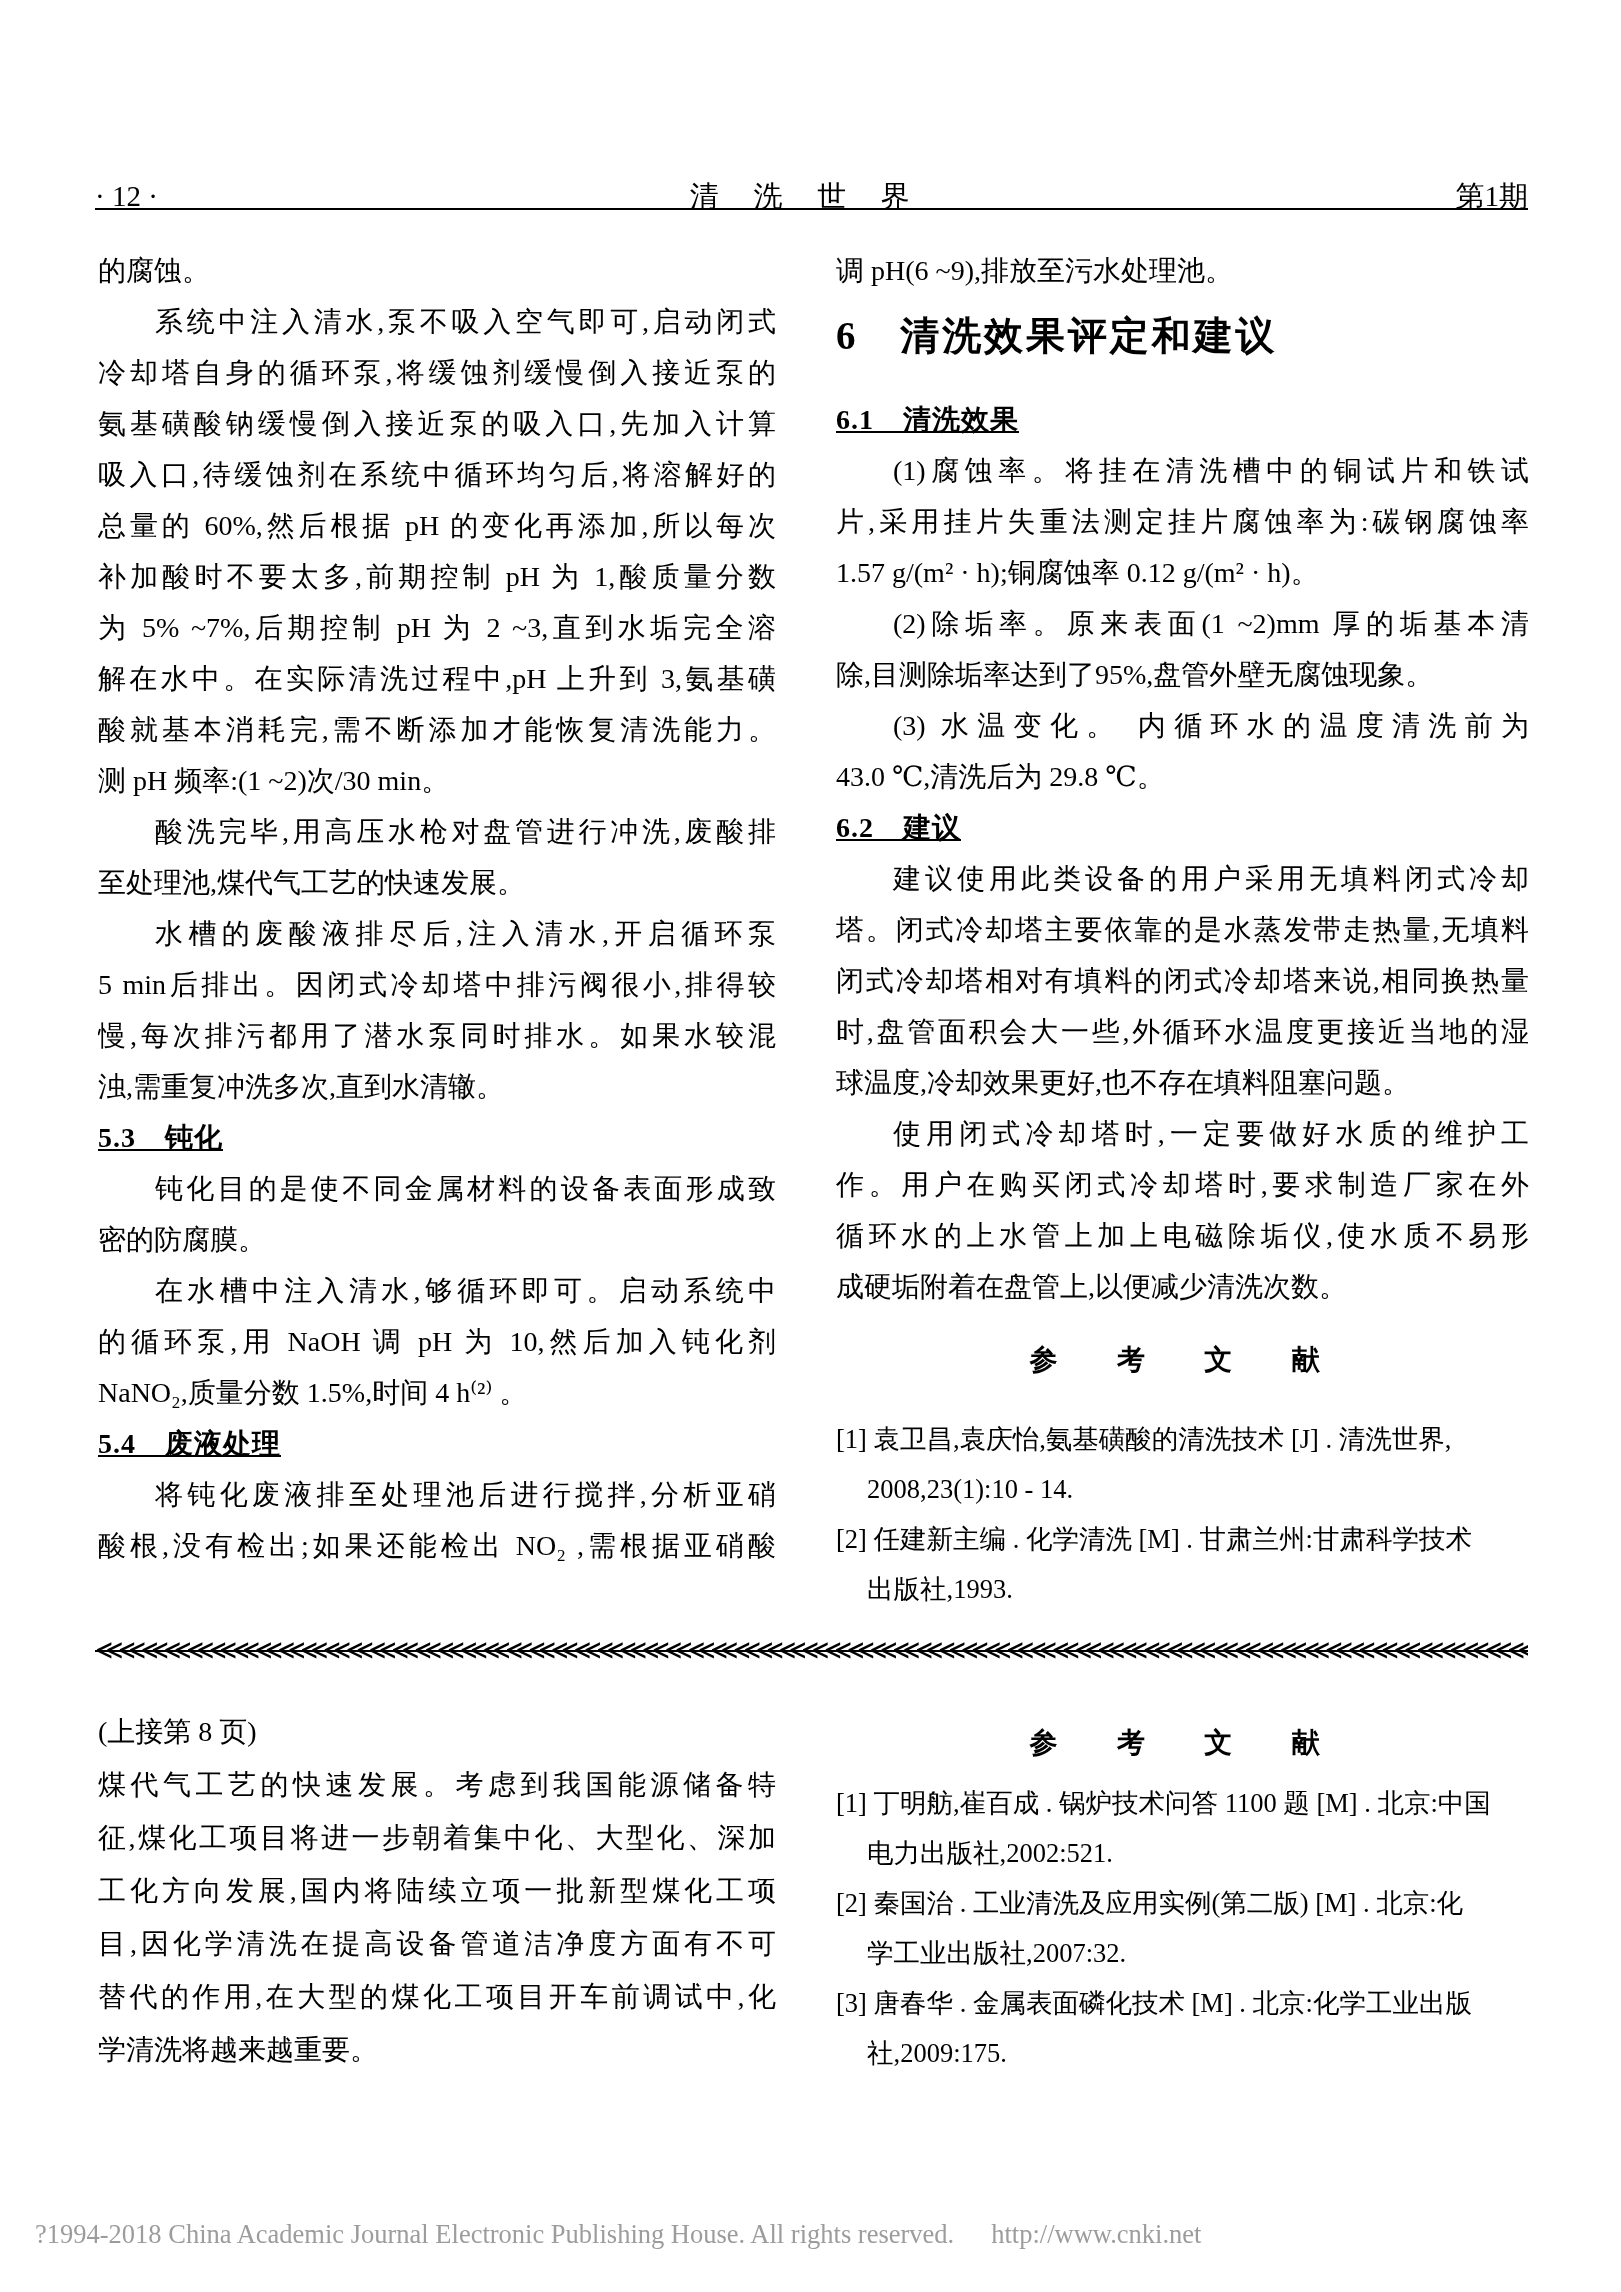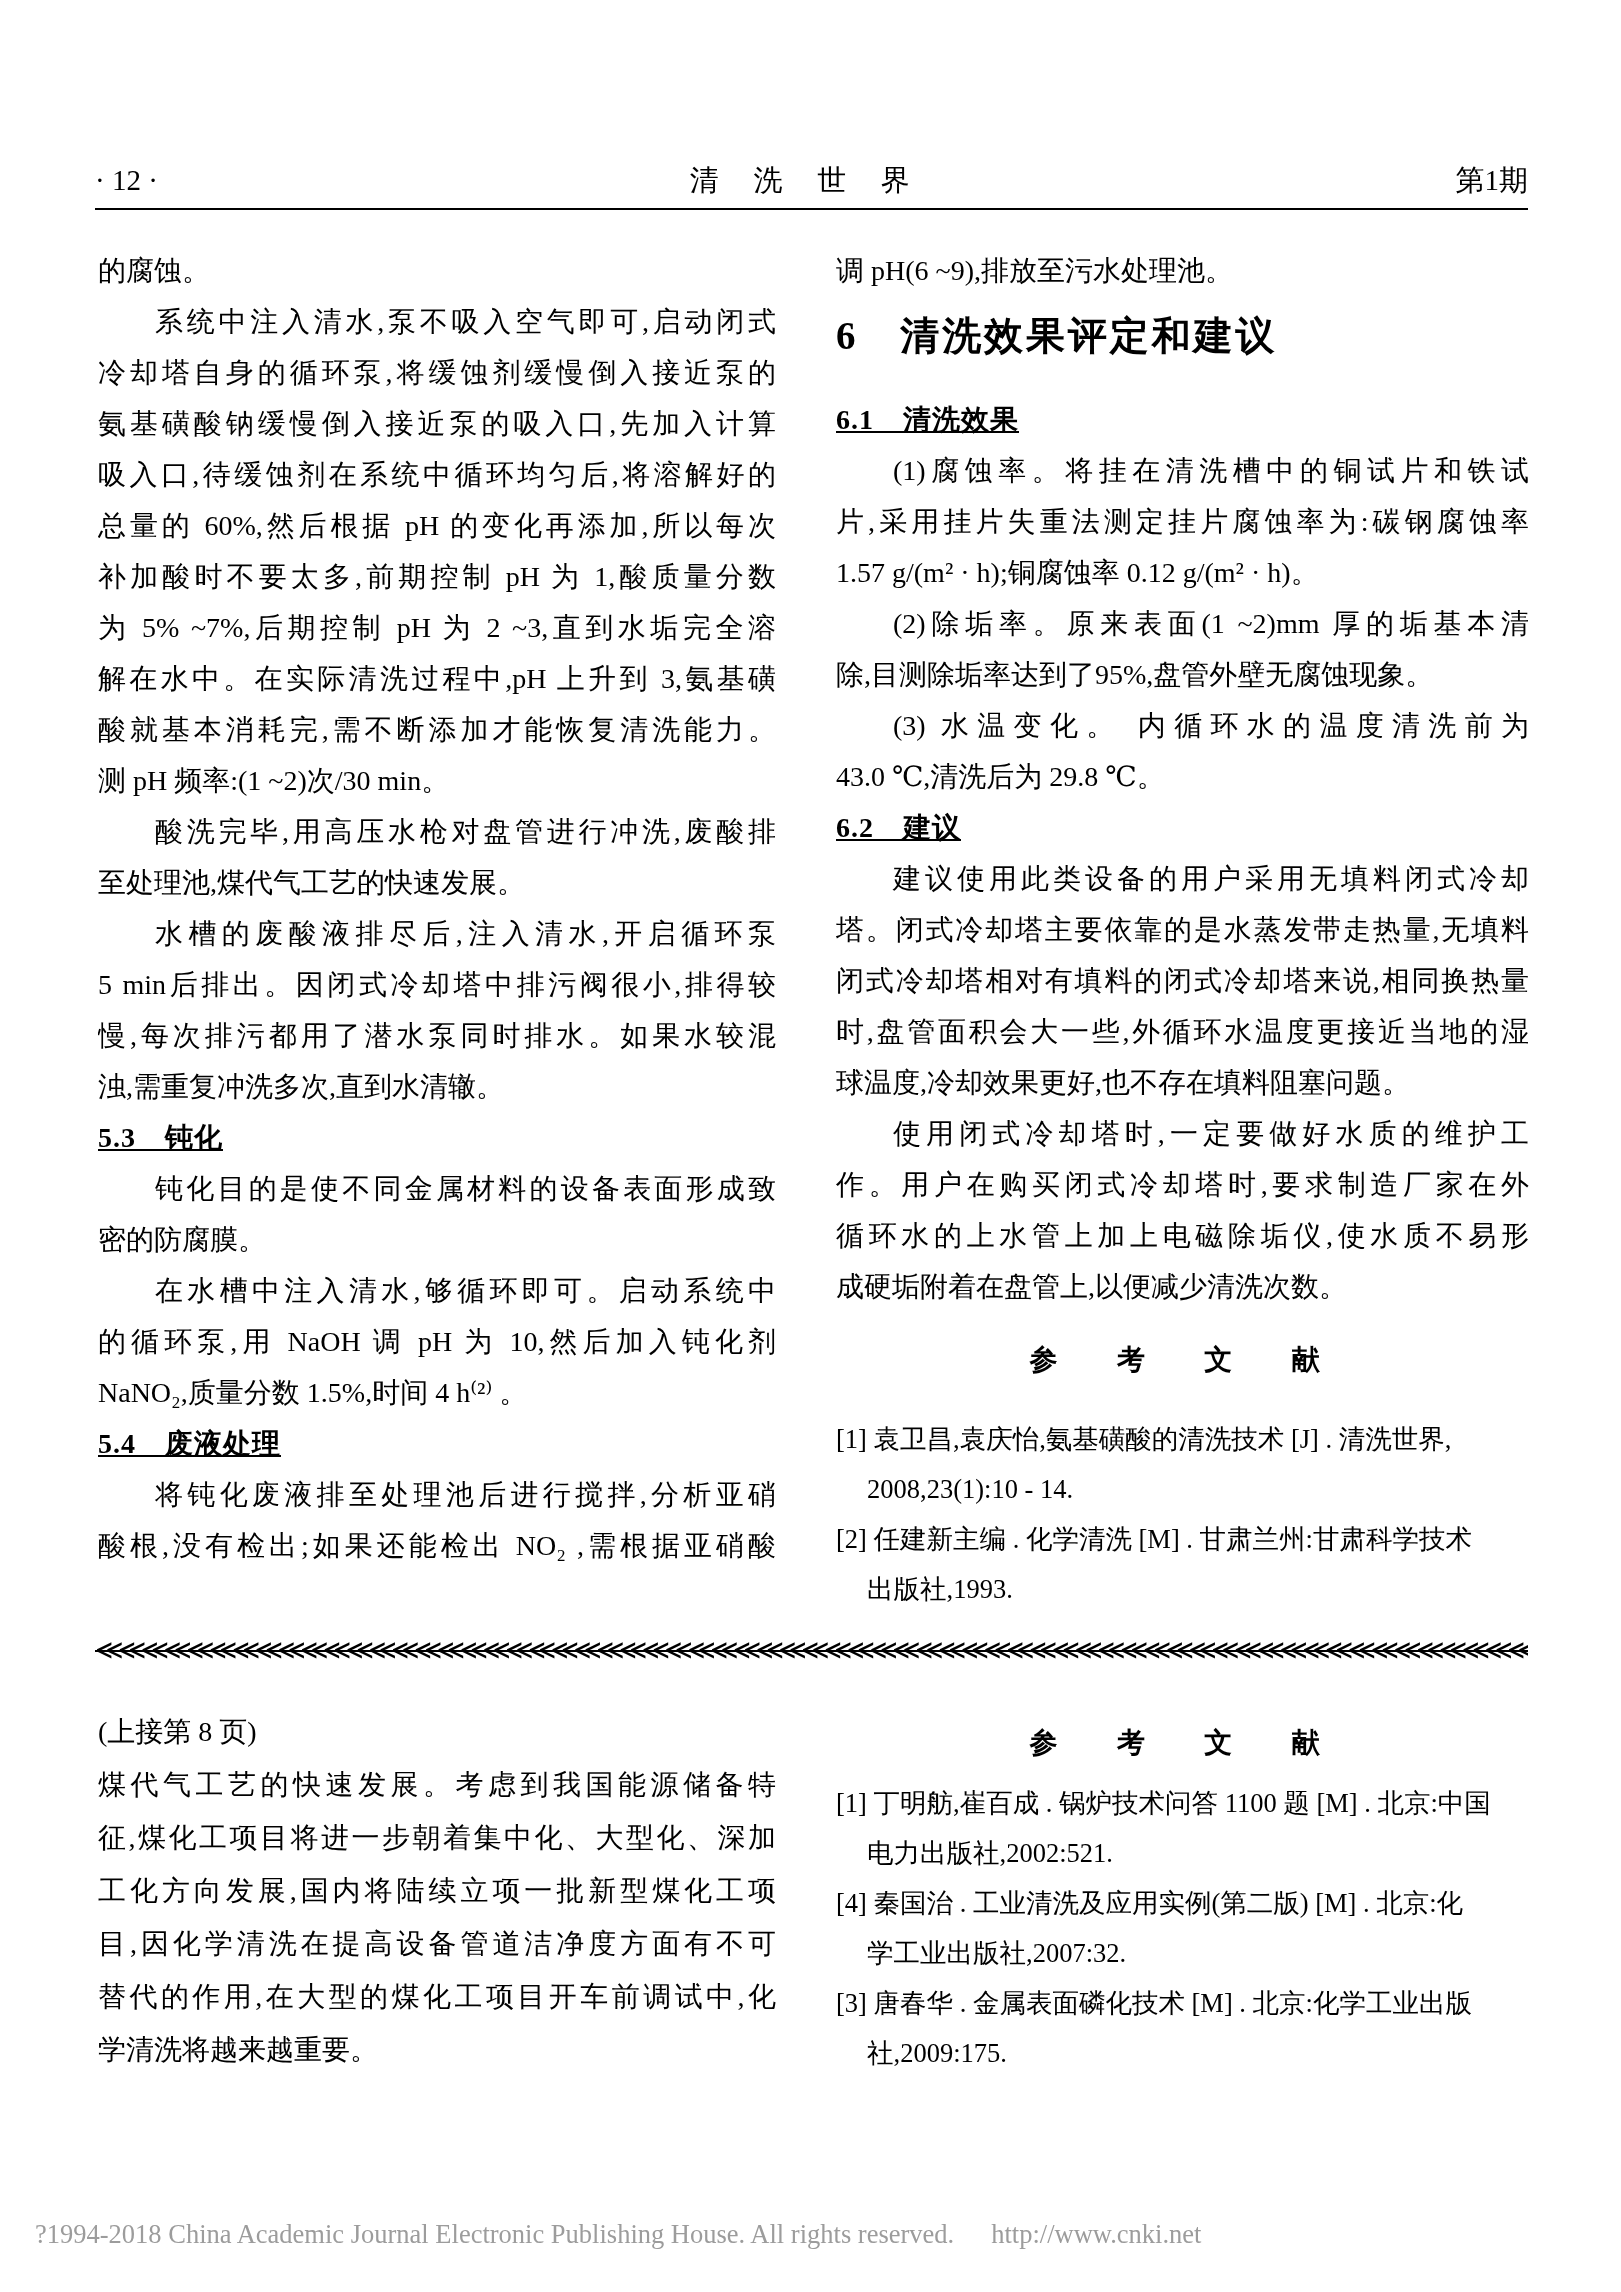"清 洗 世 界" .hdr .journal { margin-top: none -> 16px }
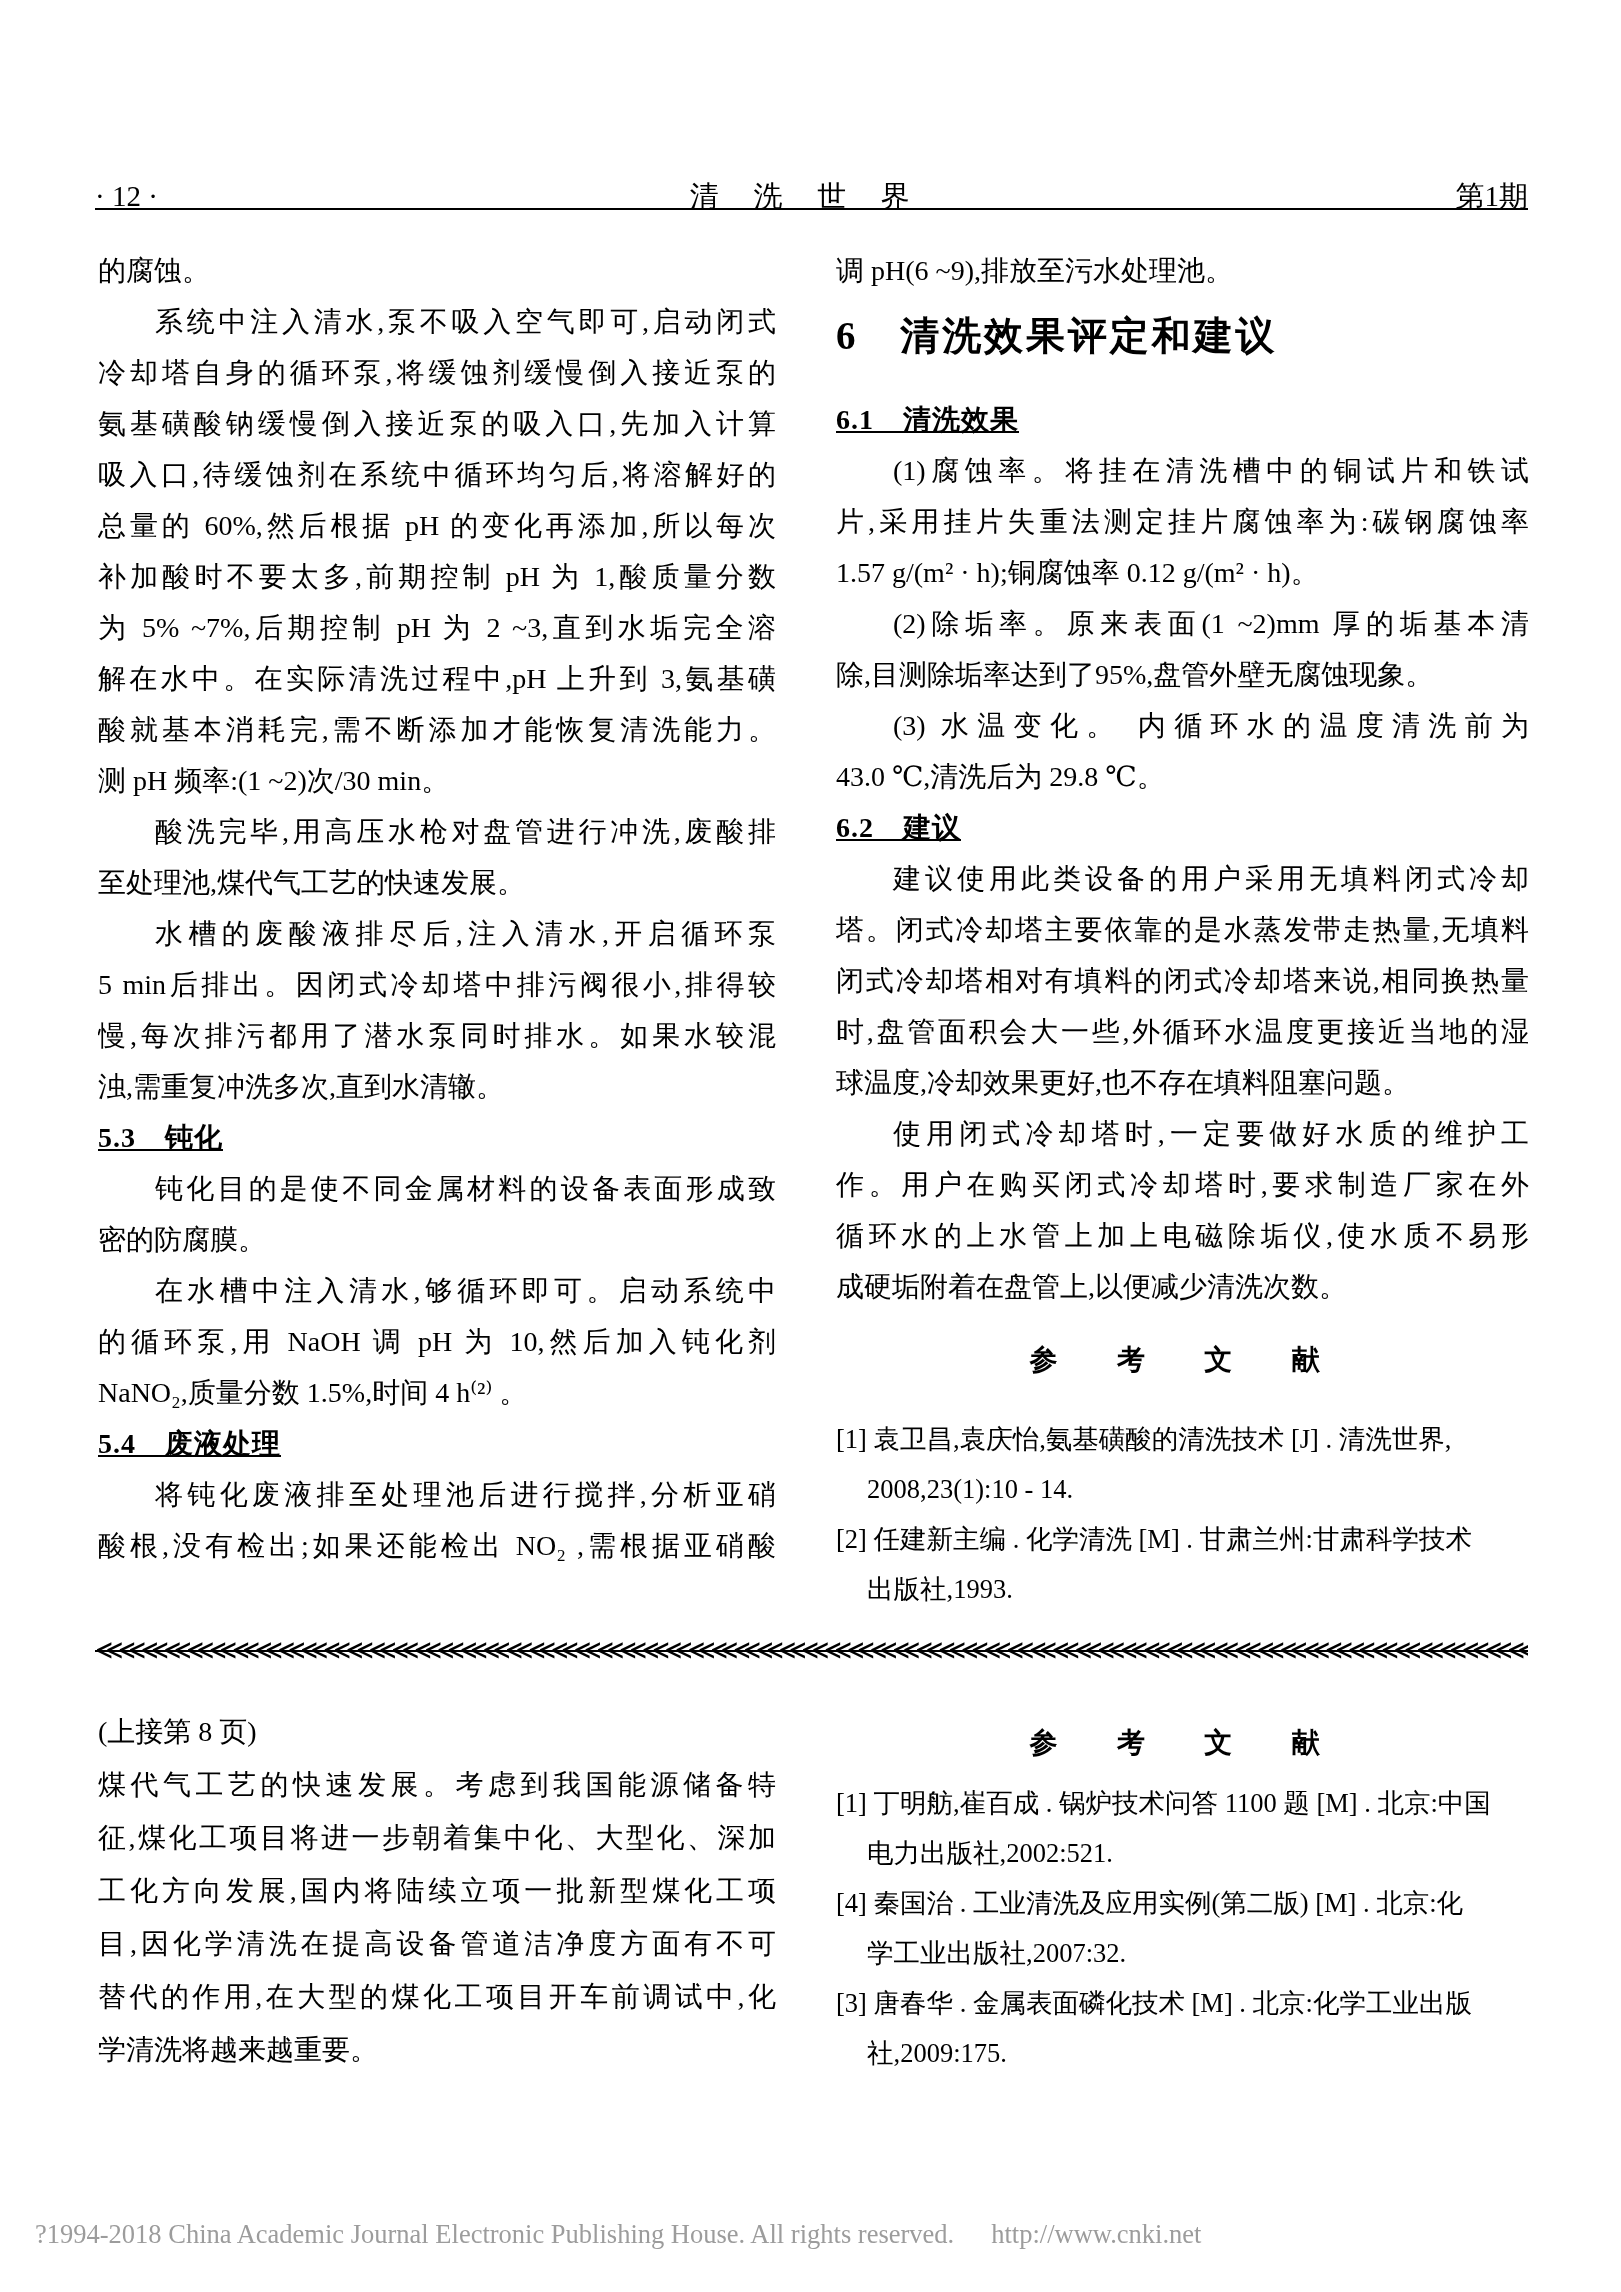"[4] 秦国治 . 工业清洗及应用实例(第二版) [M]" div { text: 4 -> 2 }
